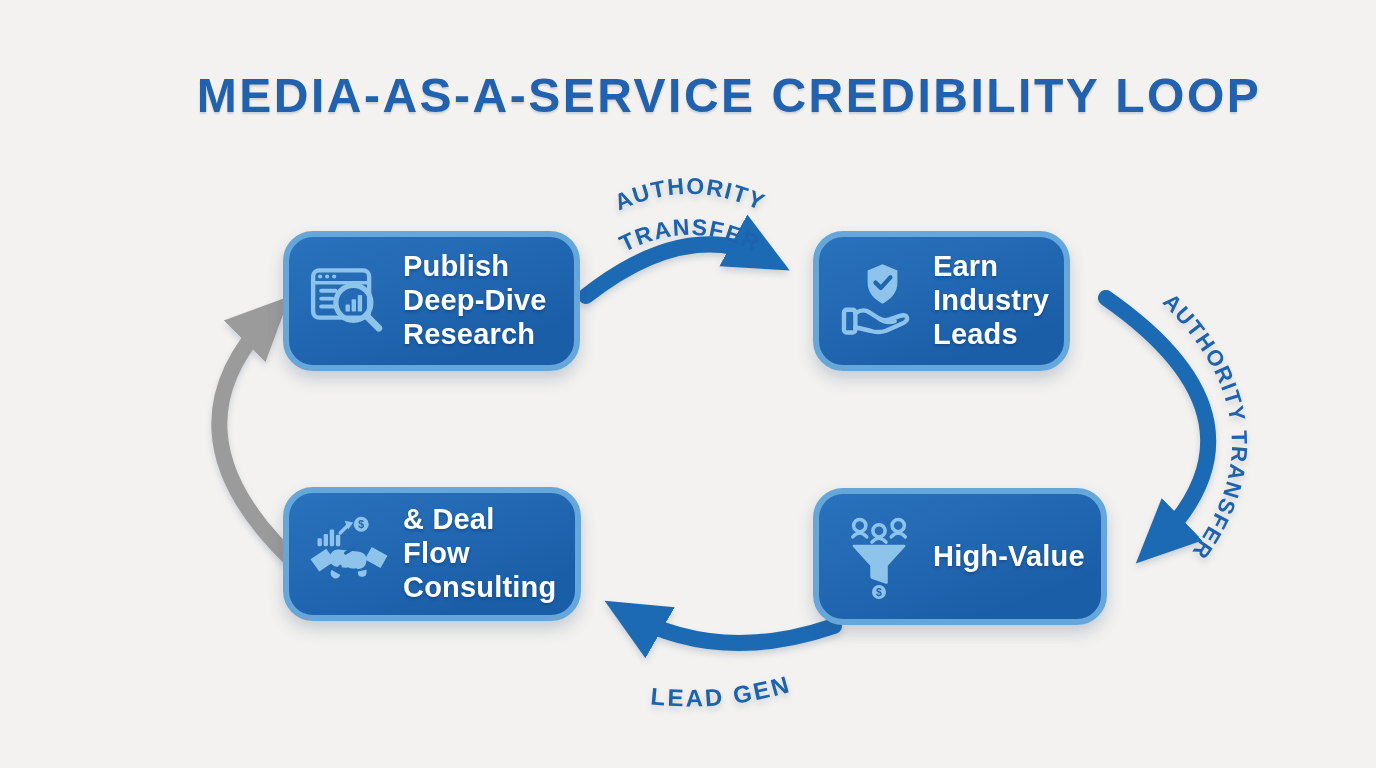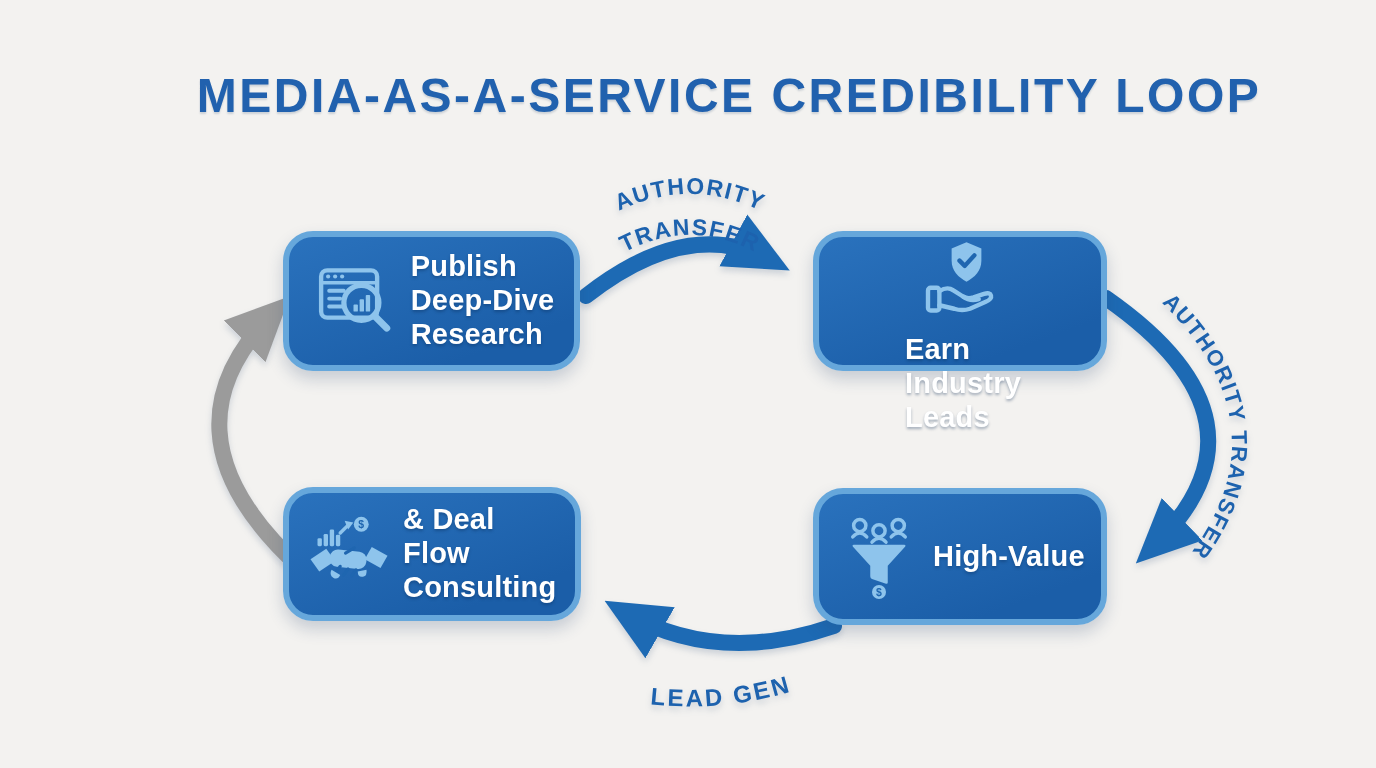"Publish" #node-publish { justify-content: center -> none }
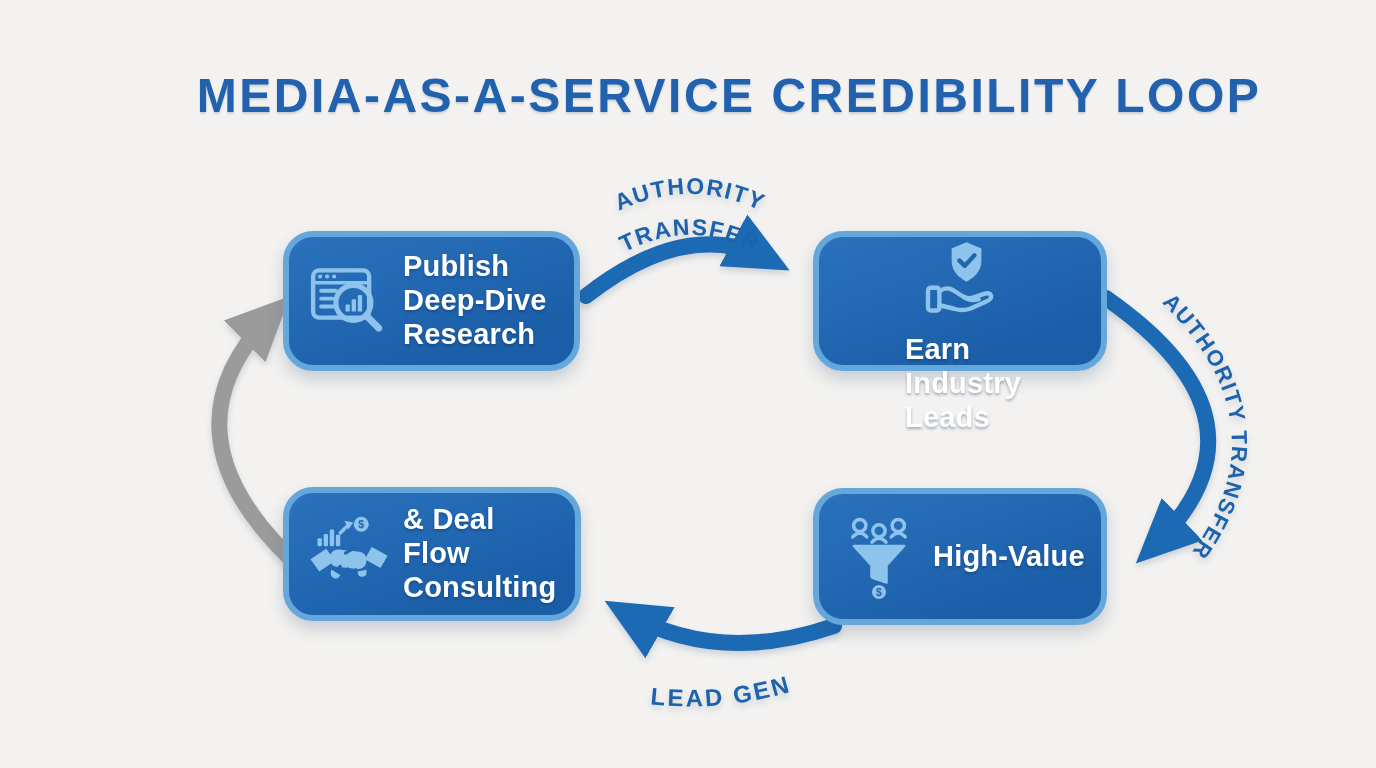"Earn" #node-trust { flex-direction: column -> none; width: 294px -> 257px }
